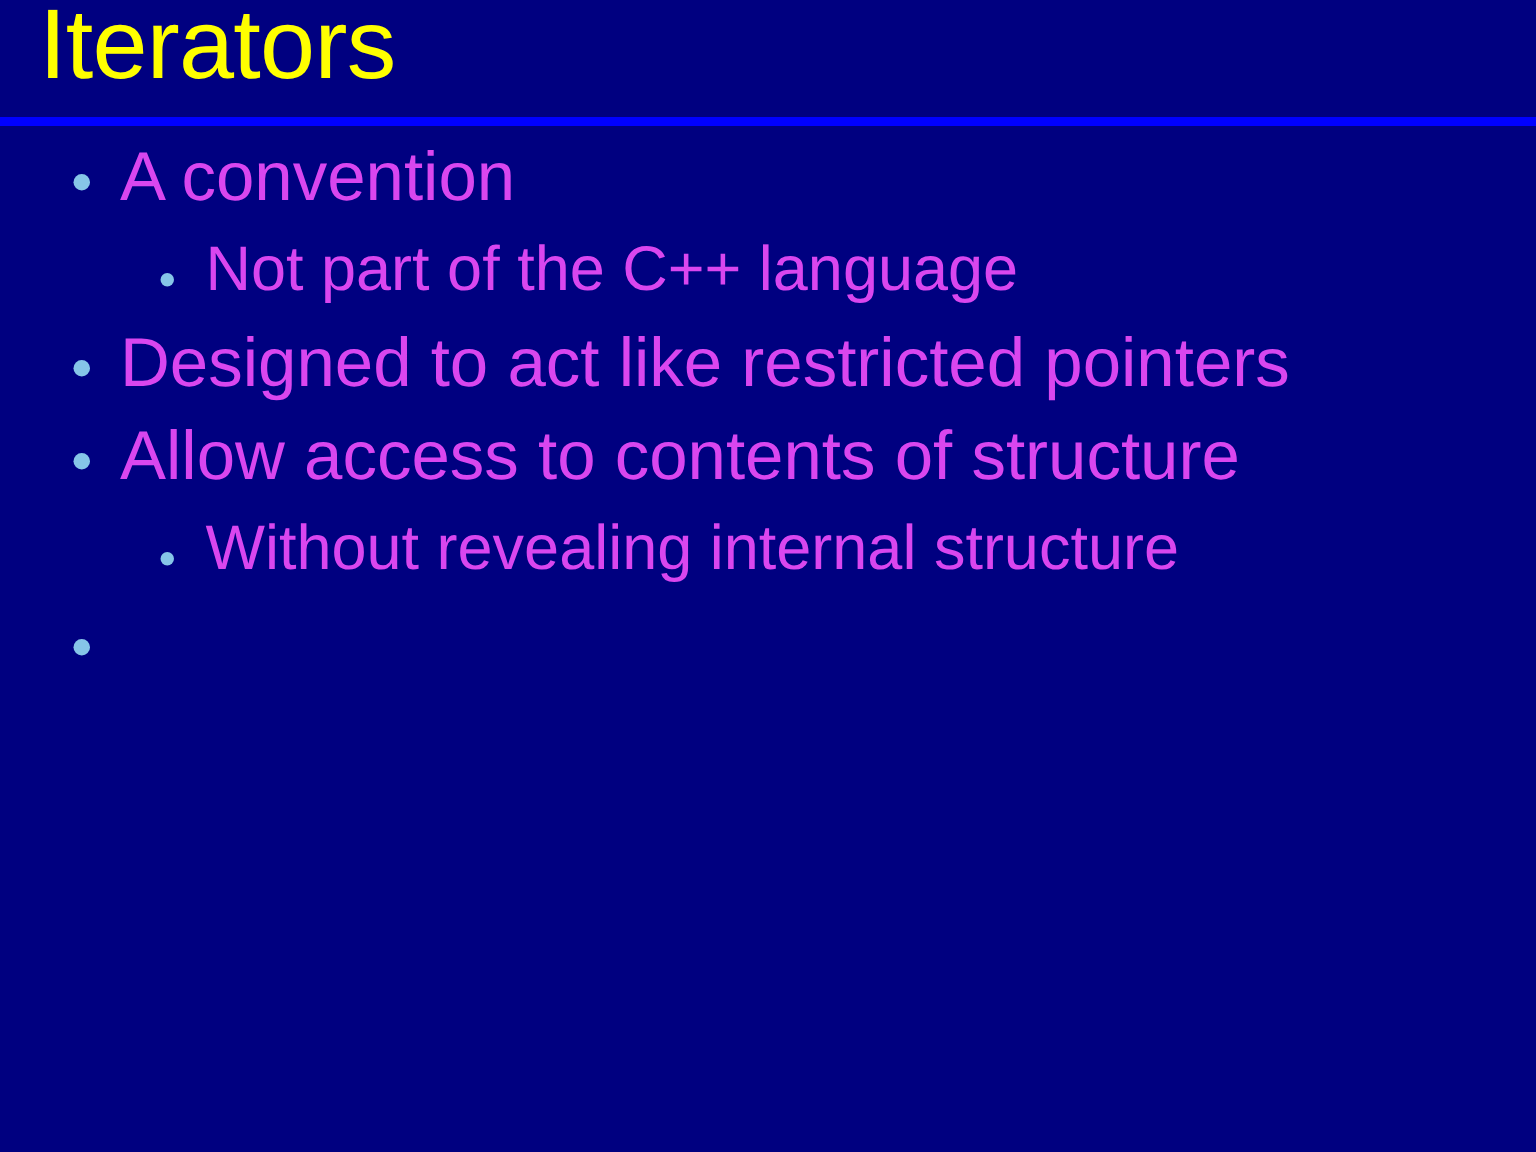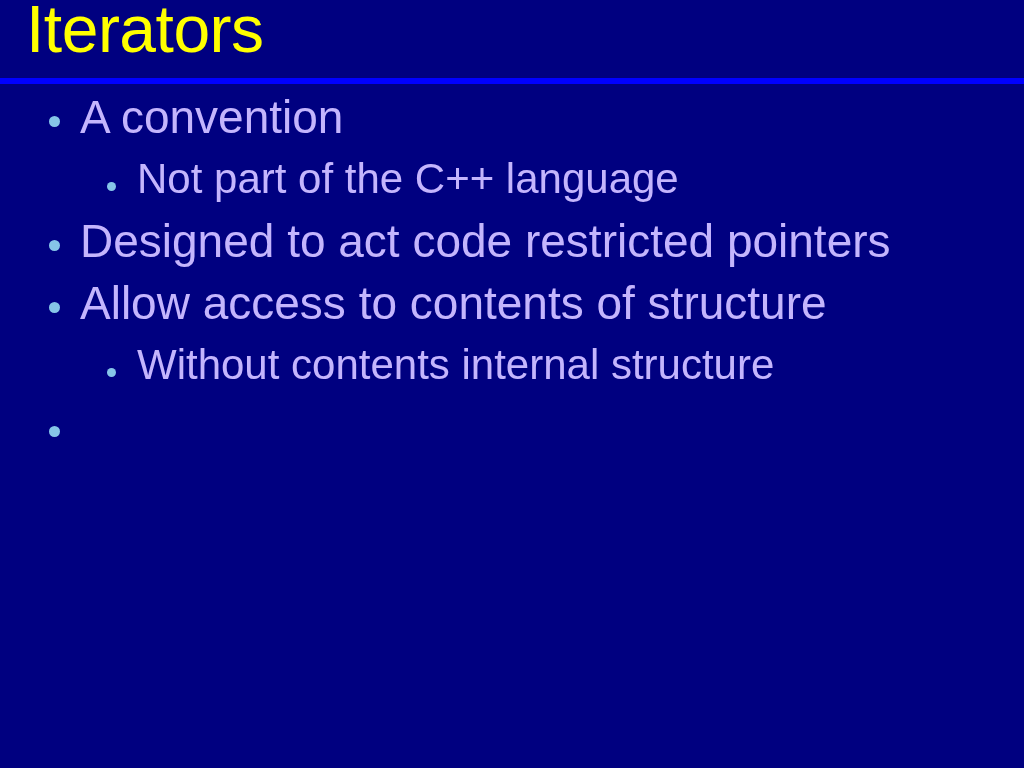"A convention" .text { color: #c4b5fd -> #d946ef }
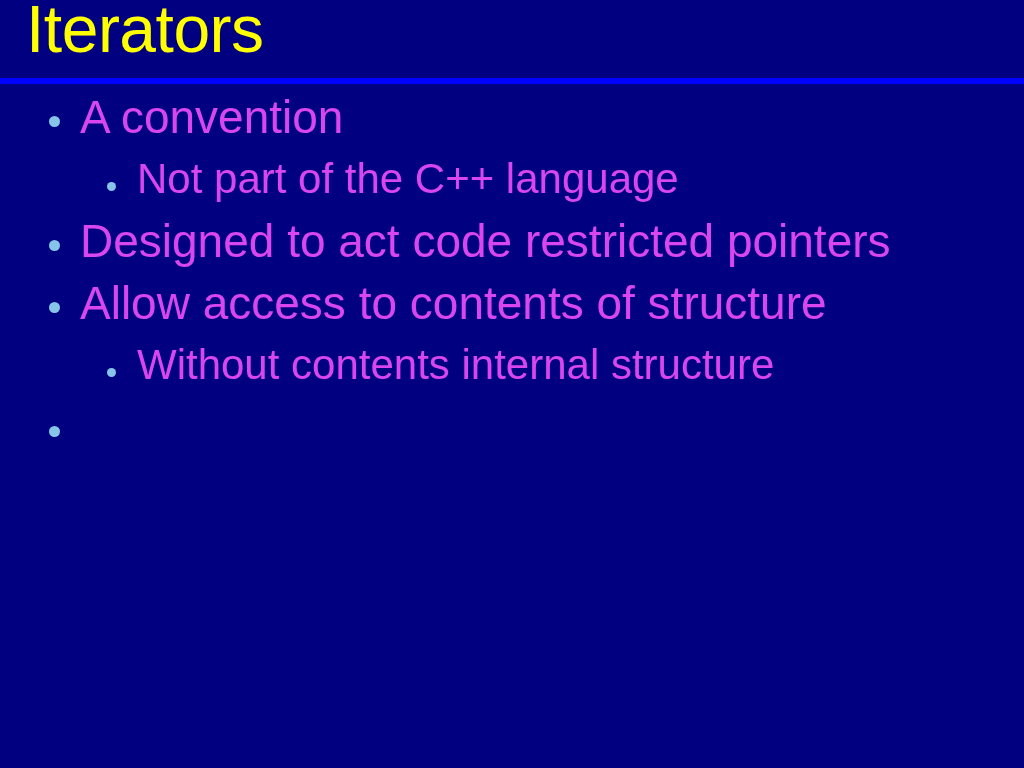"Designed to act code restricted" span.text { text: code -> like }
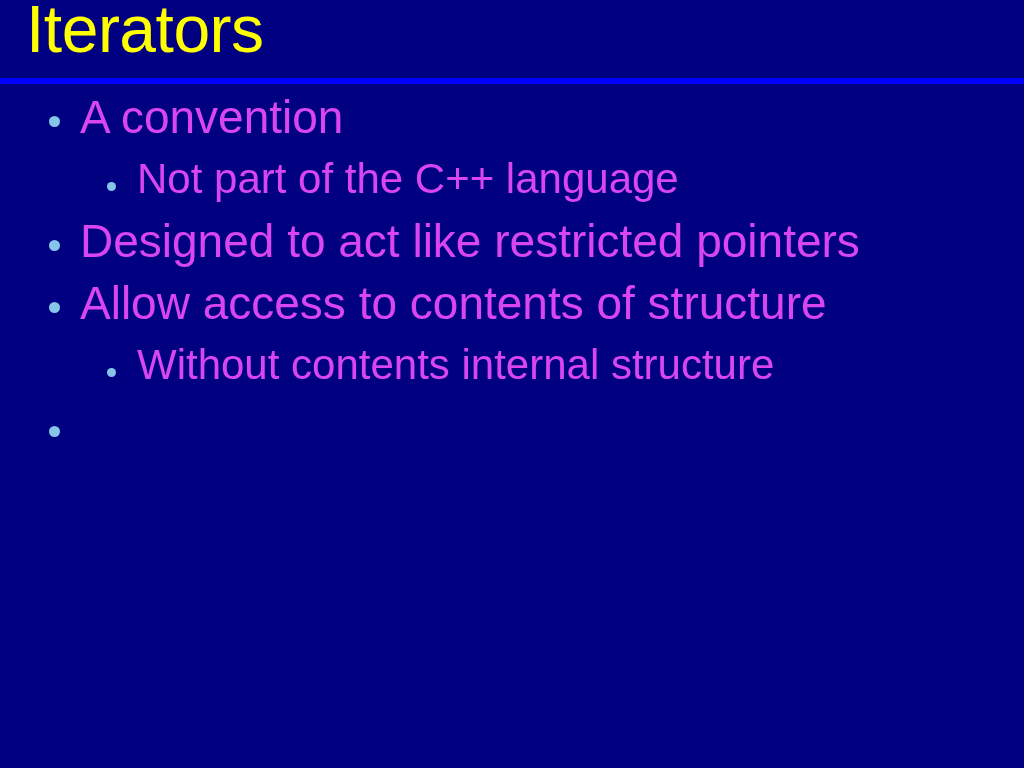"Without contents internal structure" span.text { text: contents -> revealing }
